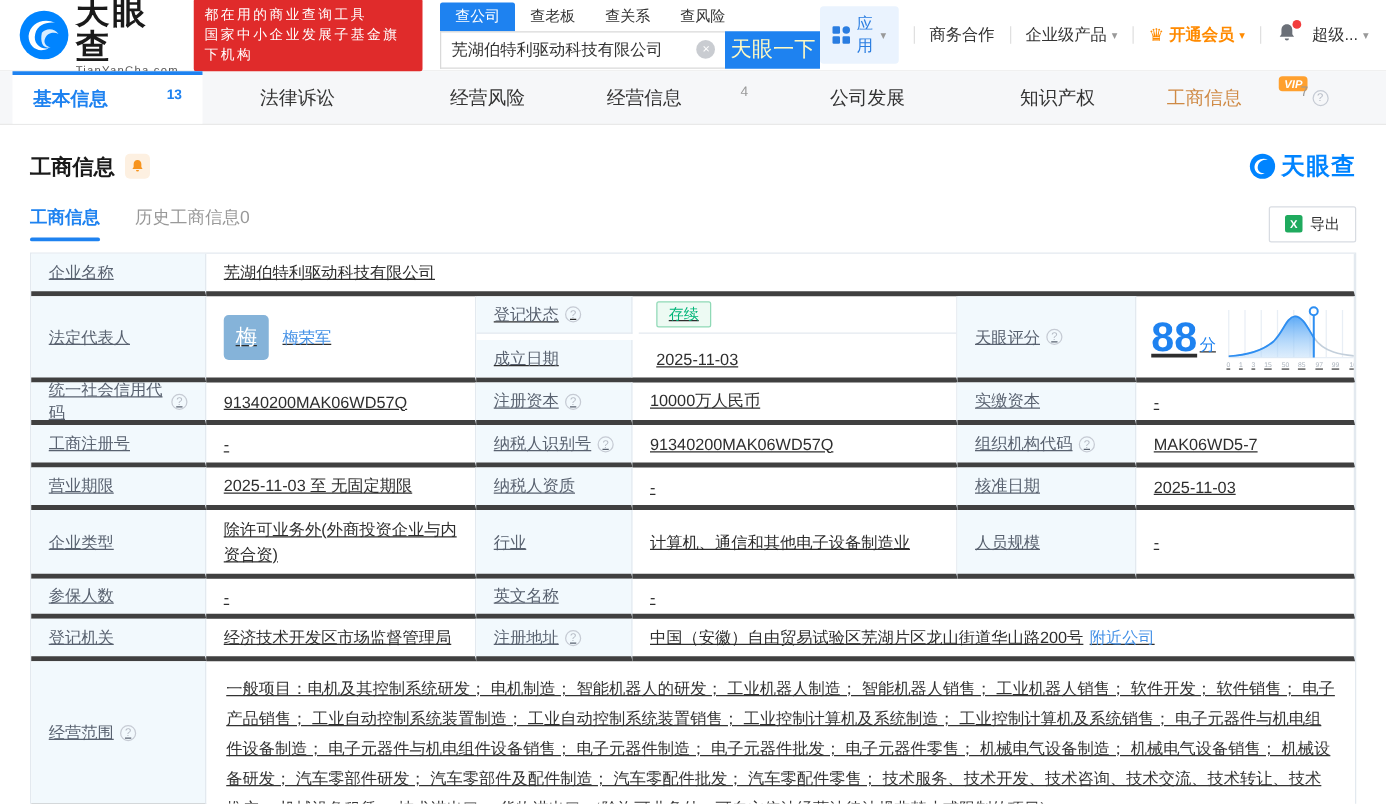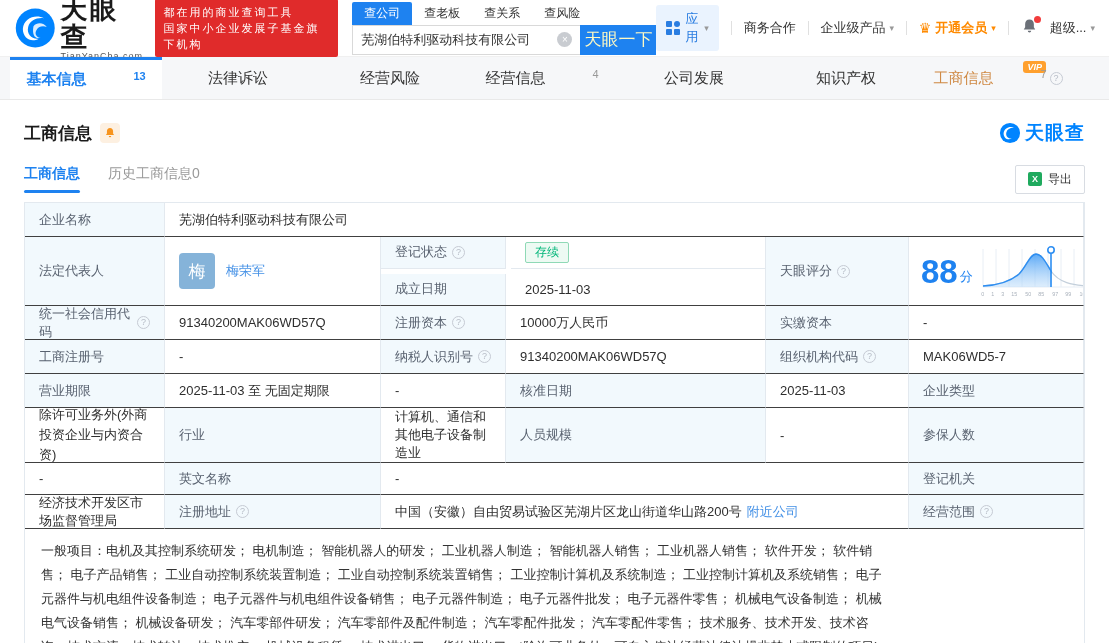"企业名称" .c { border-bottom: 1px solid #404040 -> 4px solid #404040; text-decoration: none -> underline }
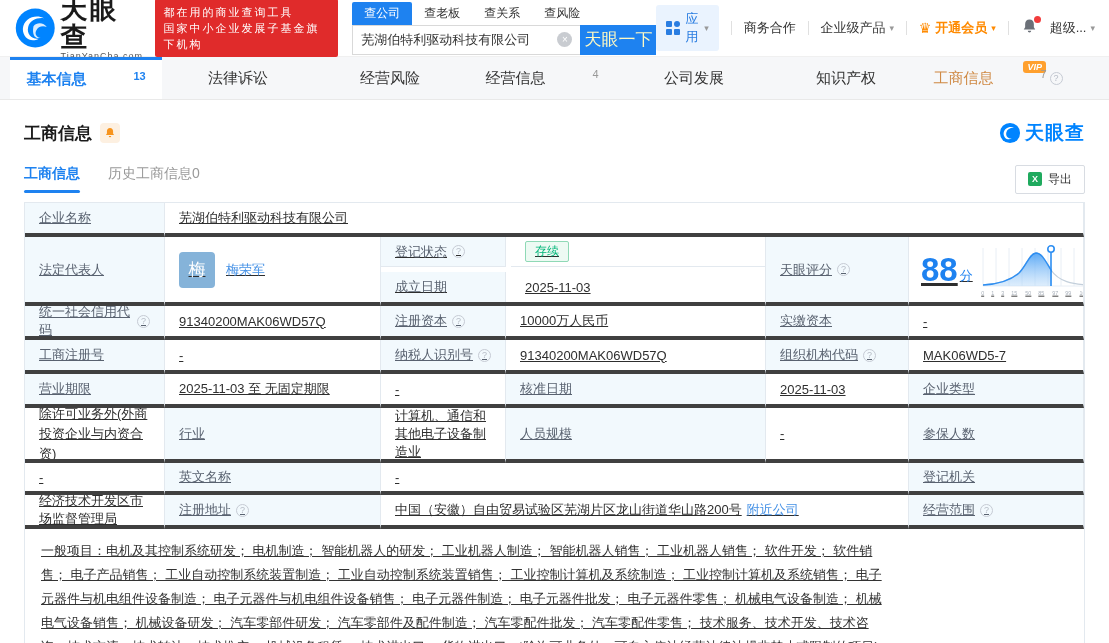"纳税人资质" div.c { html: none -> <div>纳税人资质</div> }
